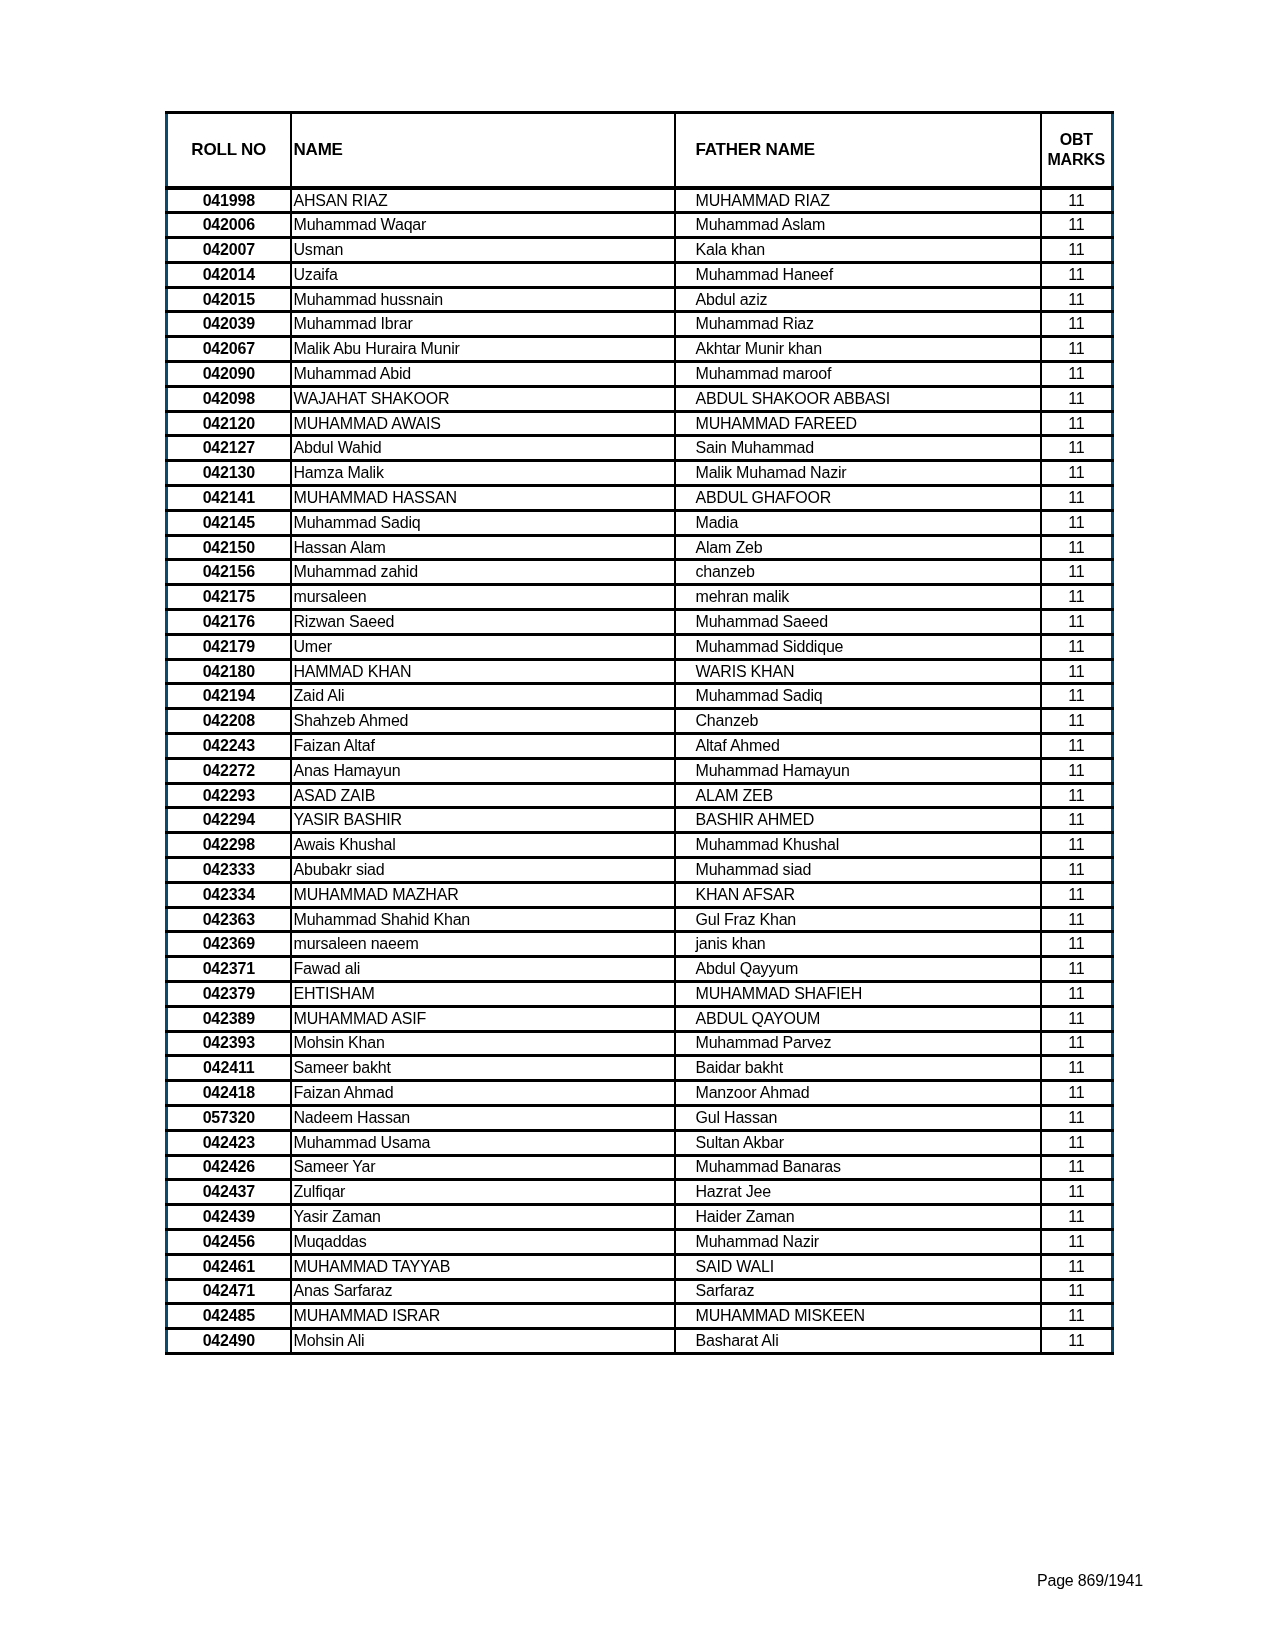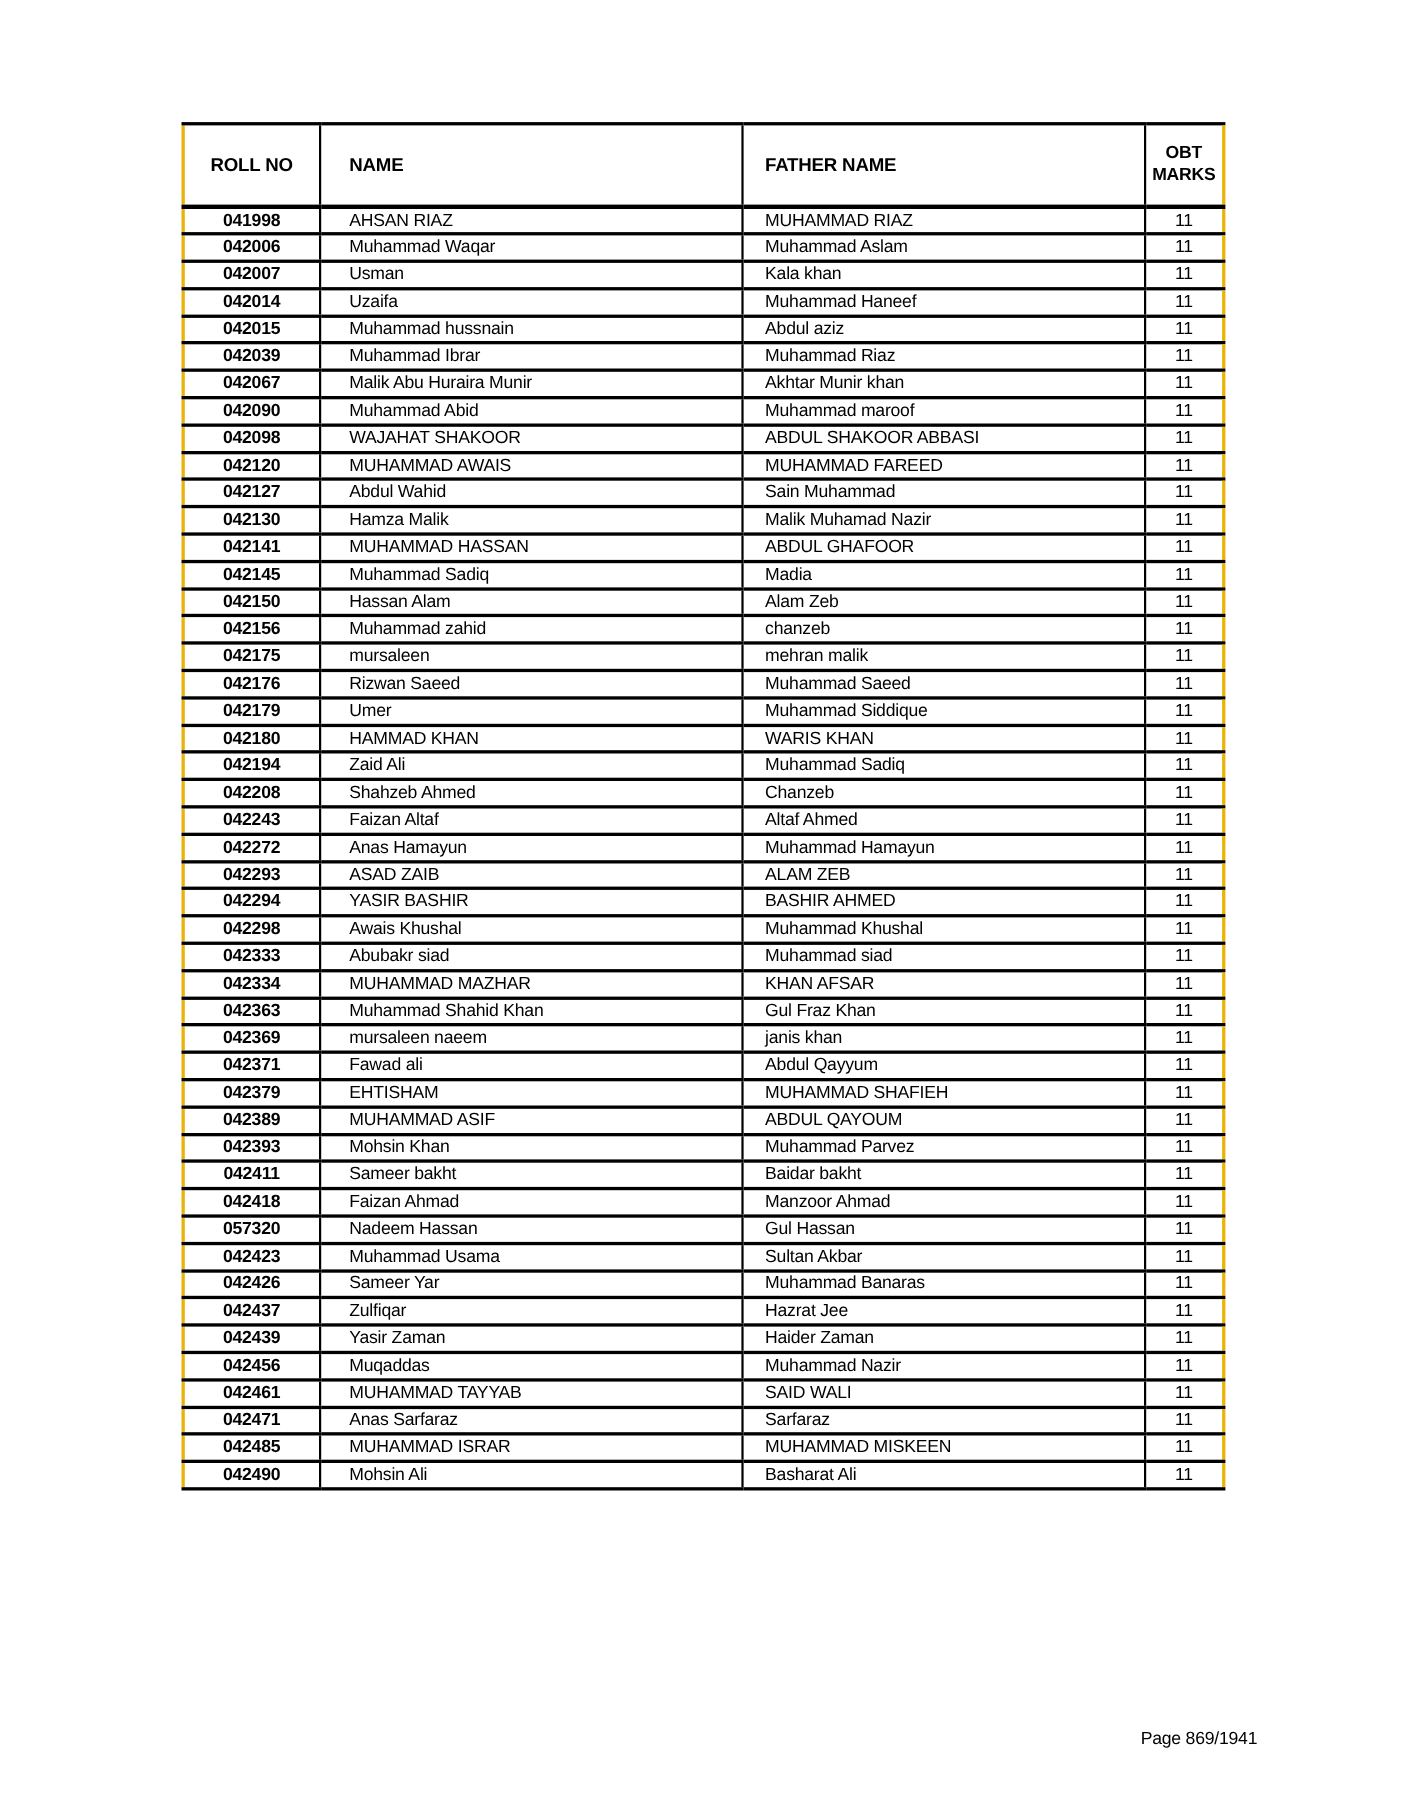"ROLL NO" table.results-table { border: 3px solid #eab308 -> 3px solid #0c4a6e }
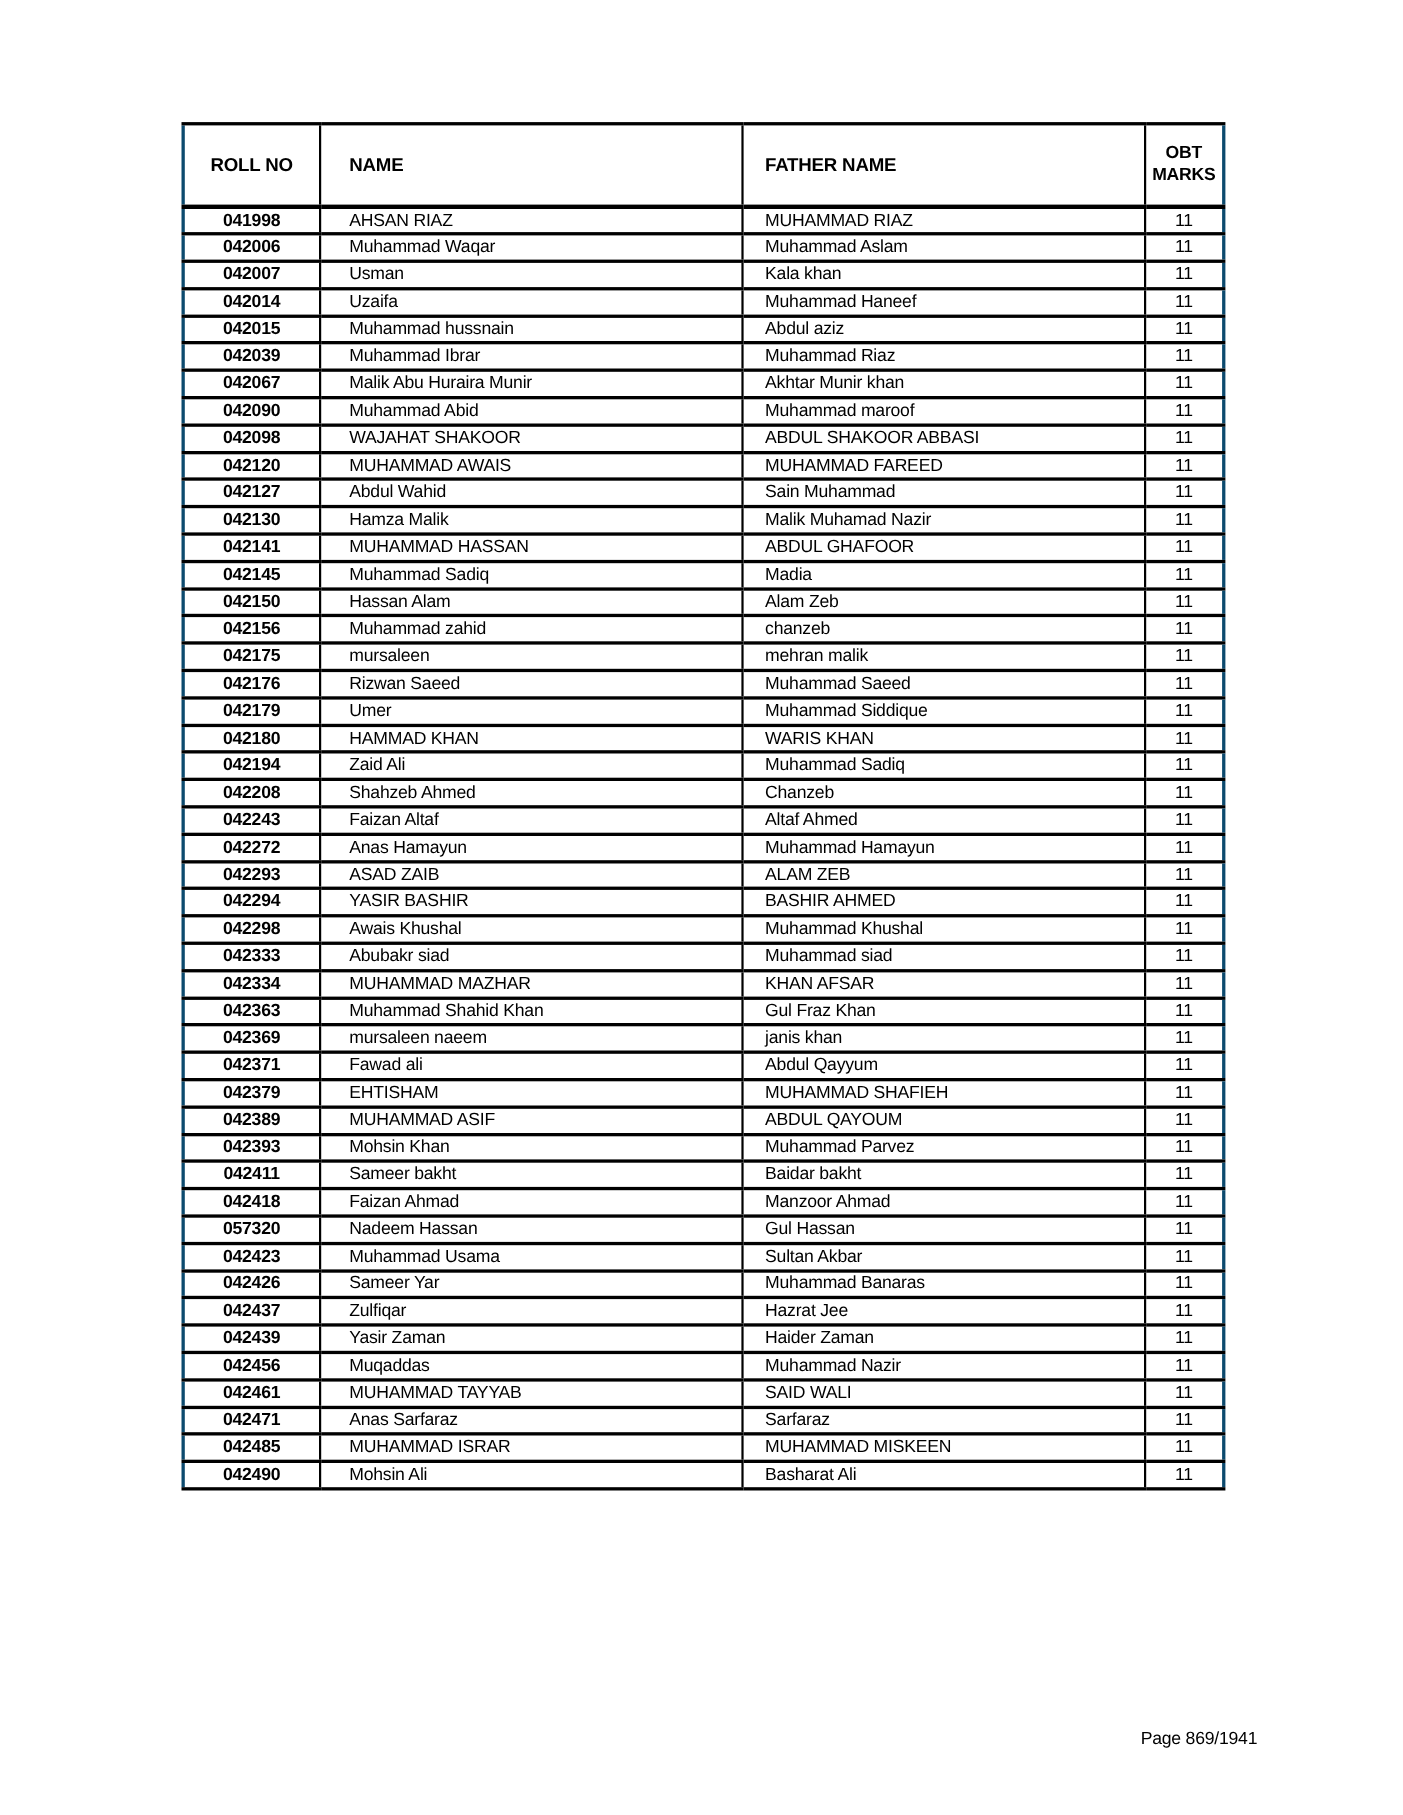"NAME" .col-name { padding-left: 26px -> 2px }
